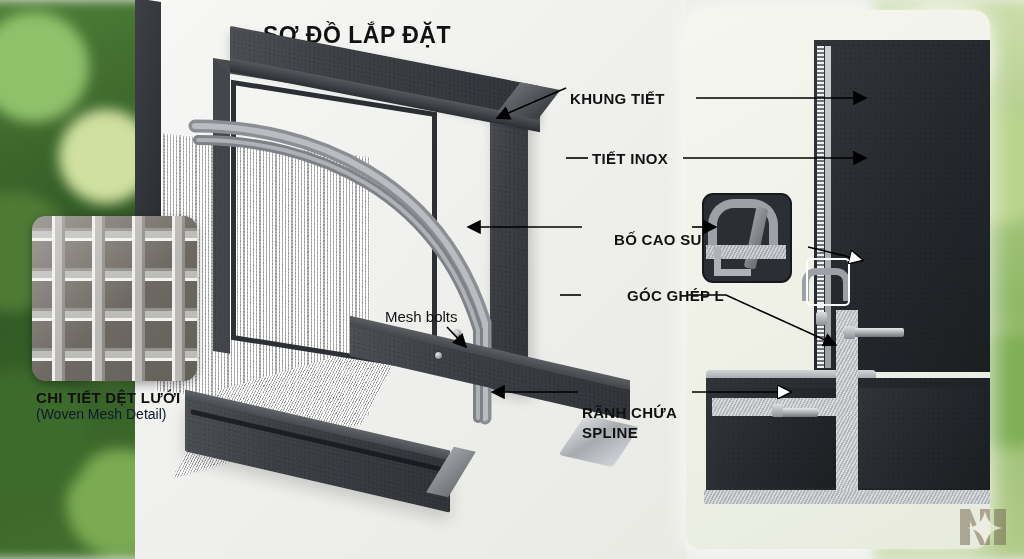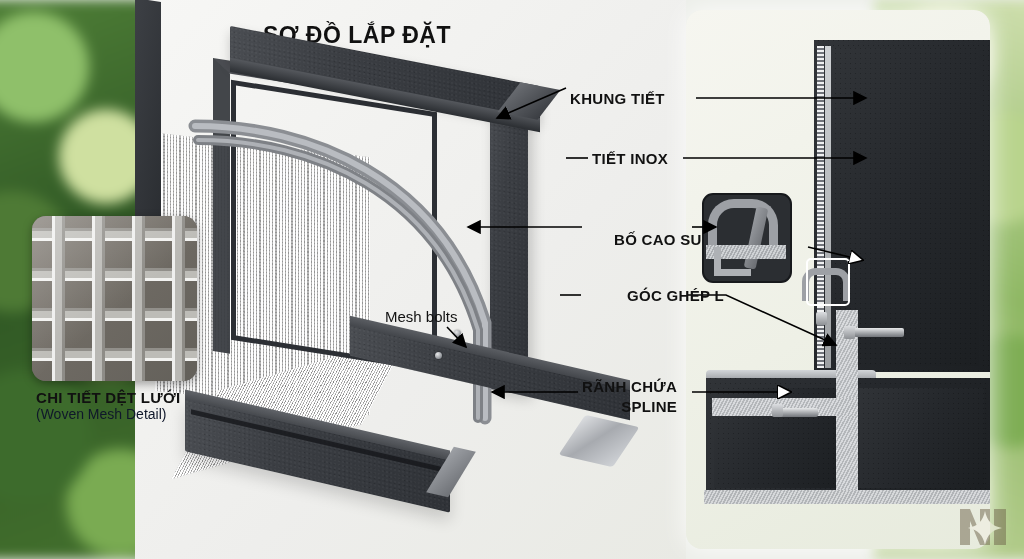"RÃNH CHỨA" div { top: 378px -> 404px }
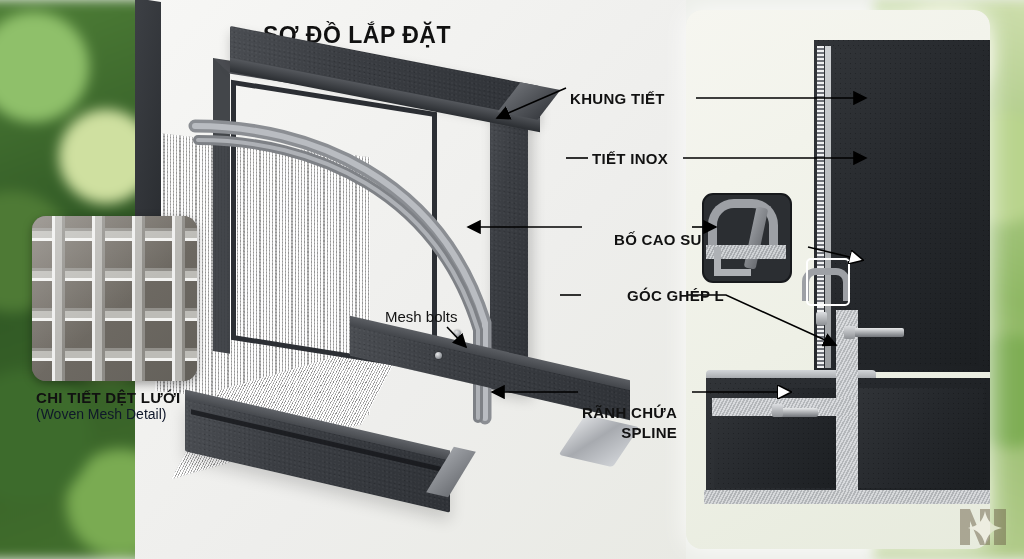"SPLINE" div.callout-label { text-align: right -> none }
